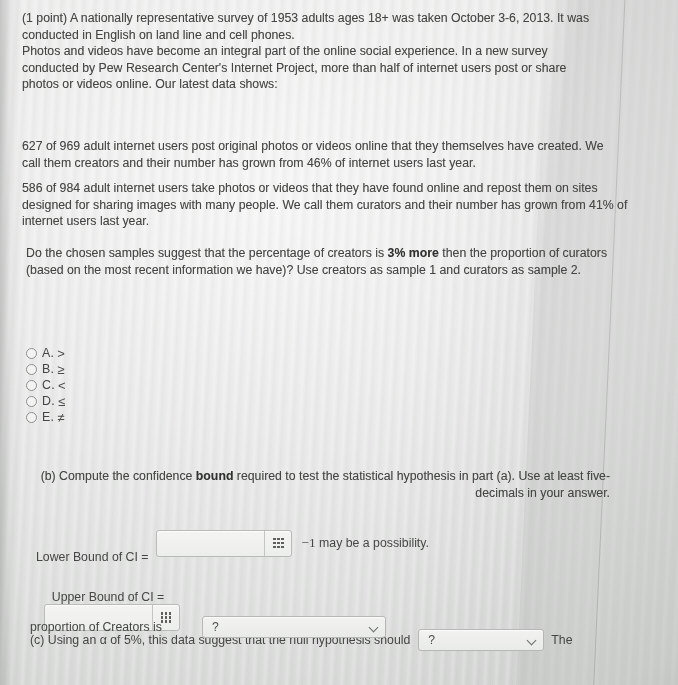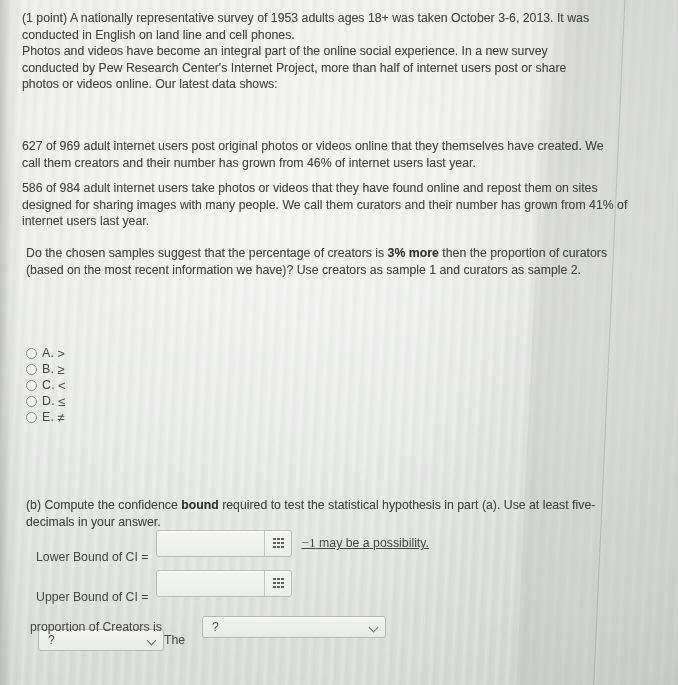"(b) Compute the confidence bound" div.para { text-align: none -> right; top: 497px -> 468px }
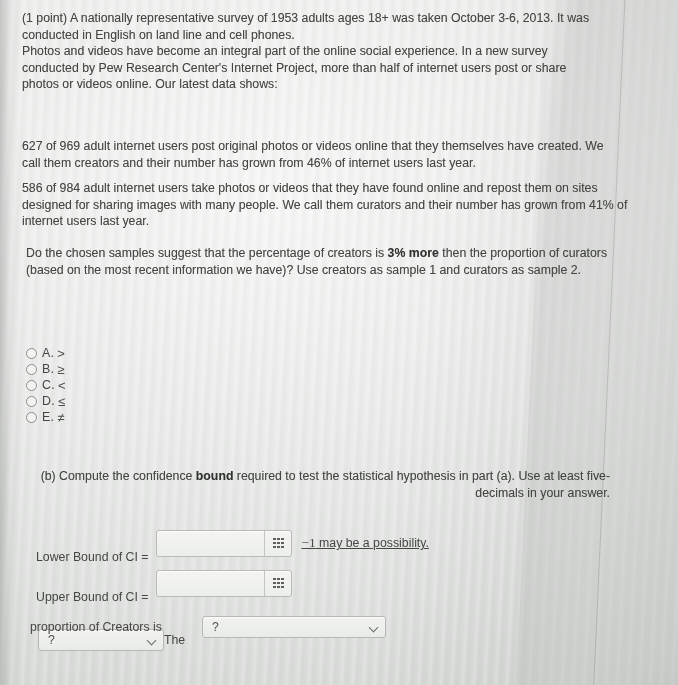"−1 may be a possibility." .hint { text-decoration: underline -> none }
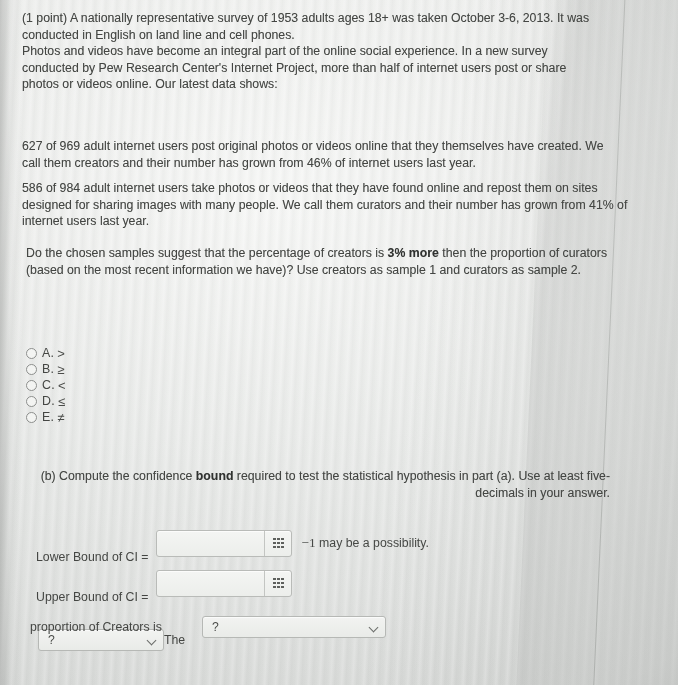"Upper Bound of CI =" div.field-row { flex-direction: none -> column }
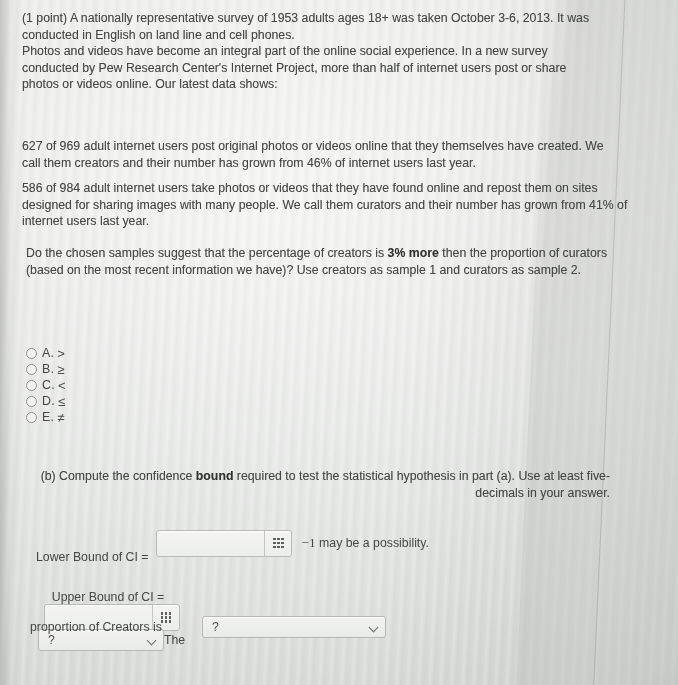"(c) Using an α of" span { html: none -> <span>(c) Using an α of 5%, this data suggest that the null hypothesis should</span> }
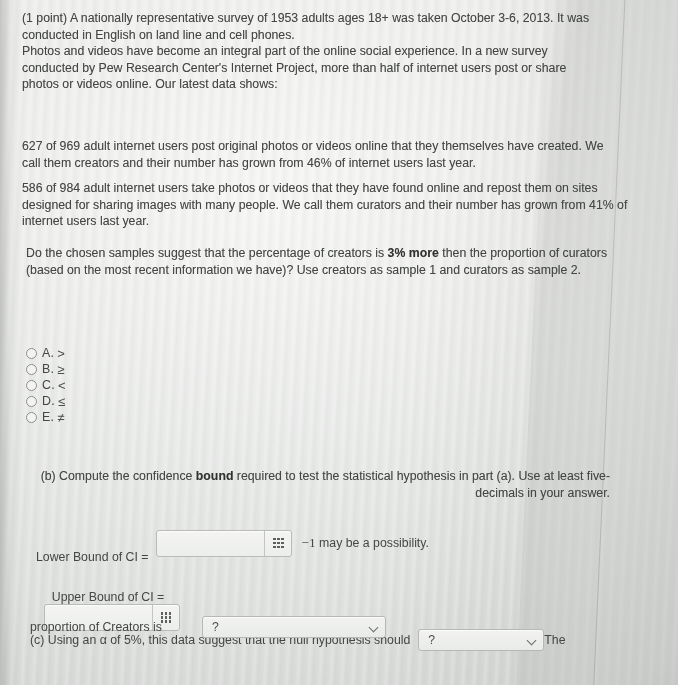"The" span { margin-left: 0 -> 7px }
